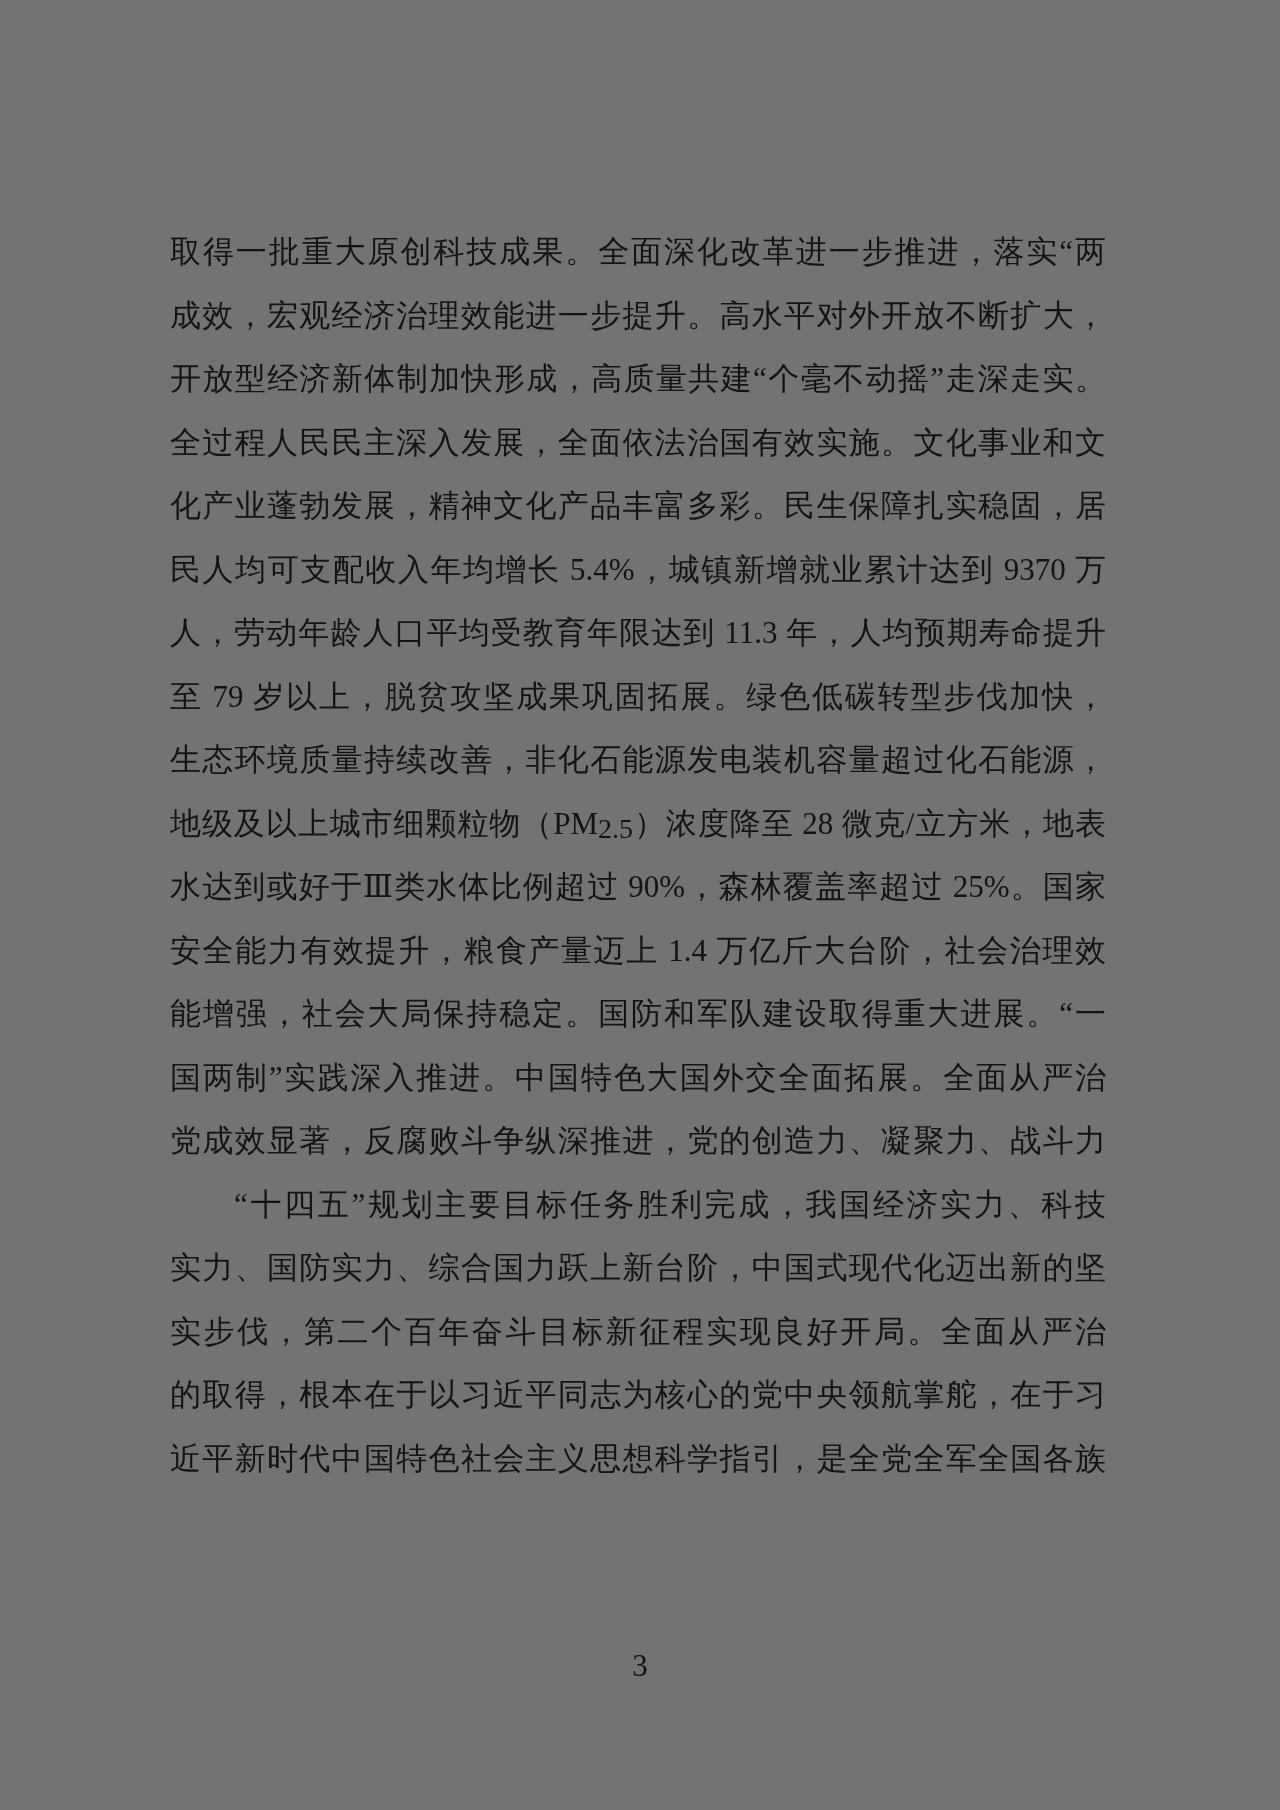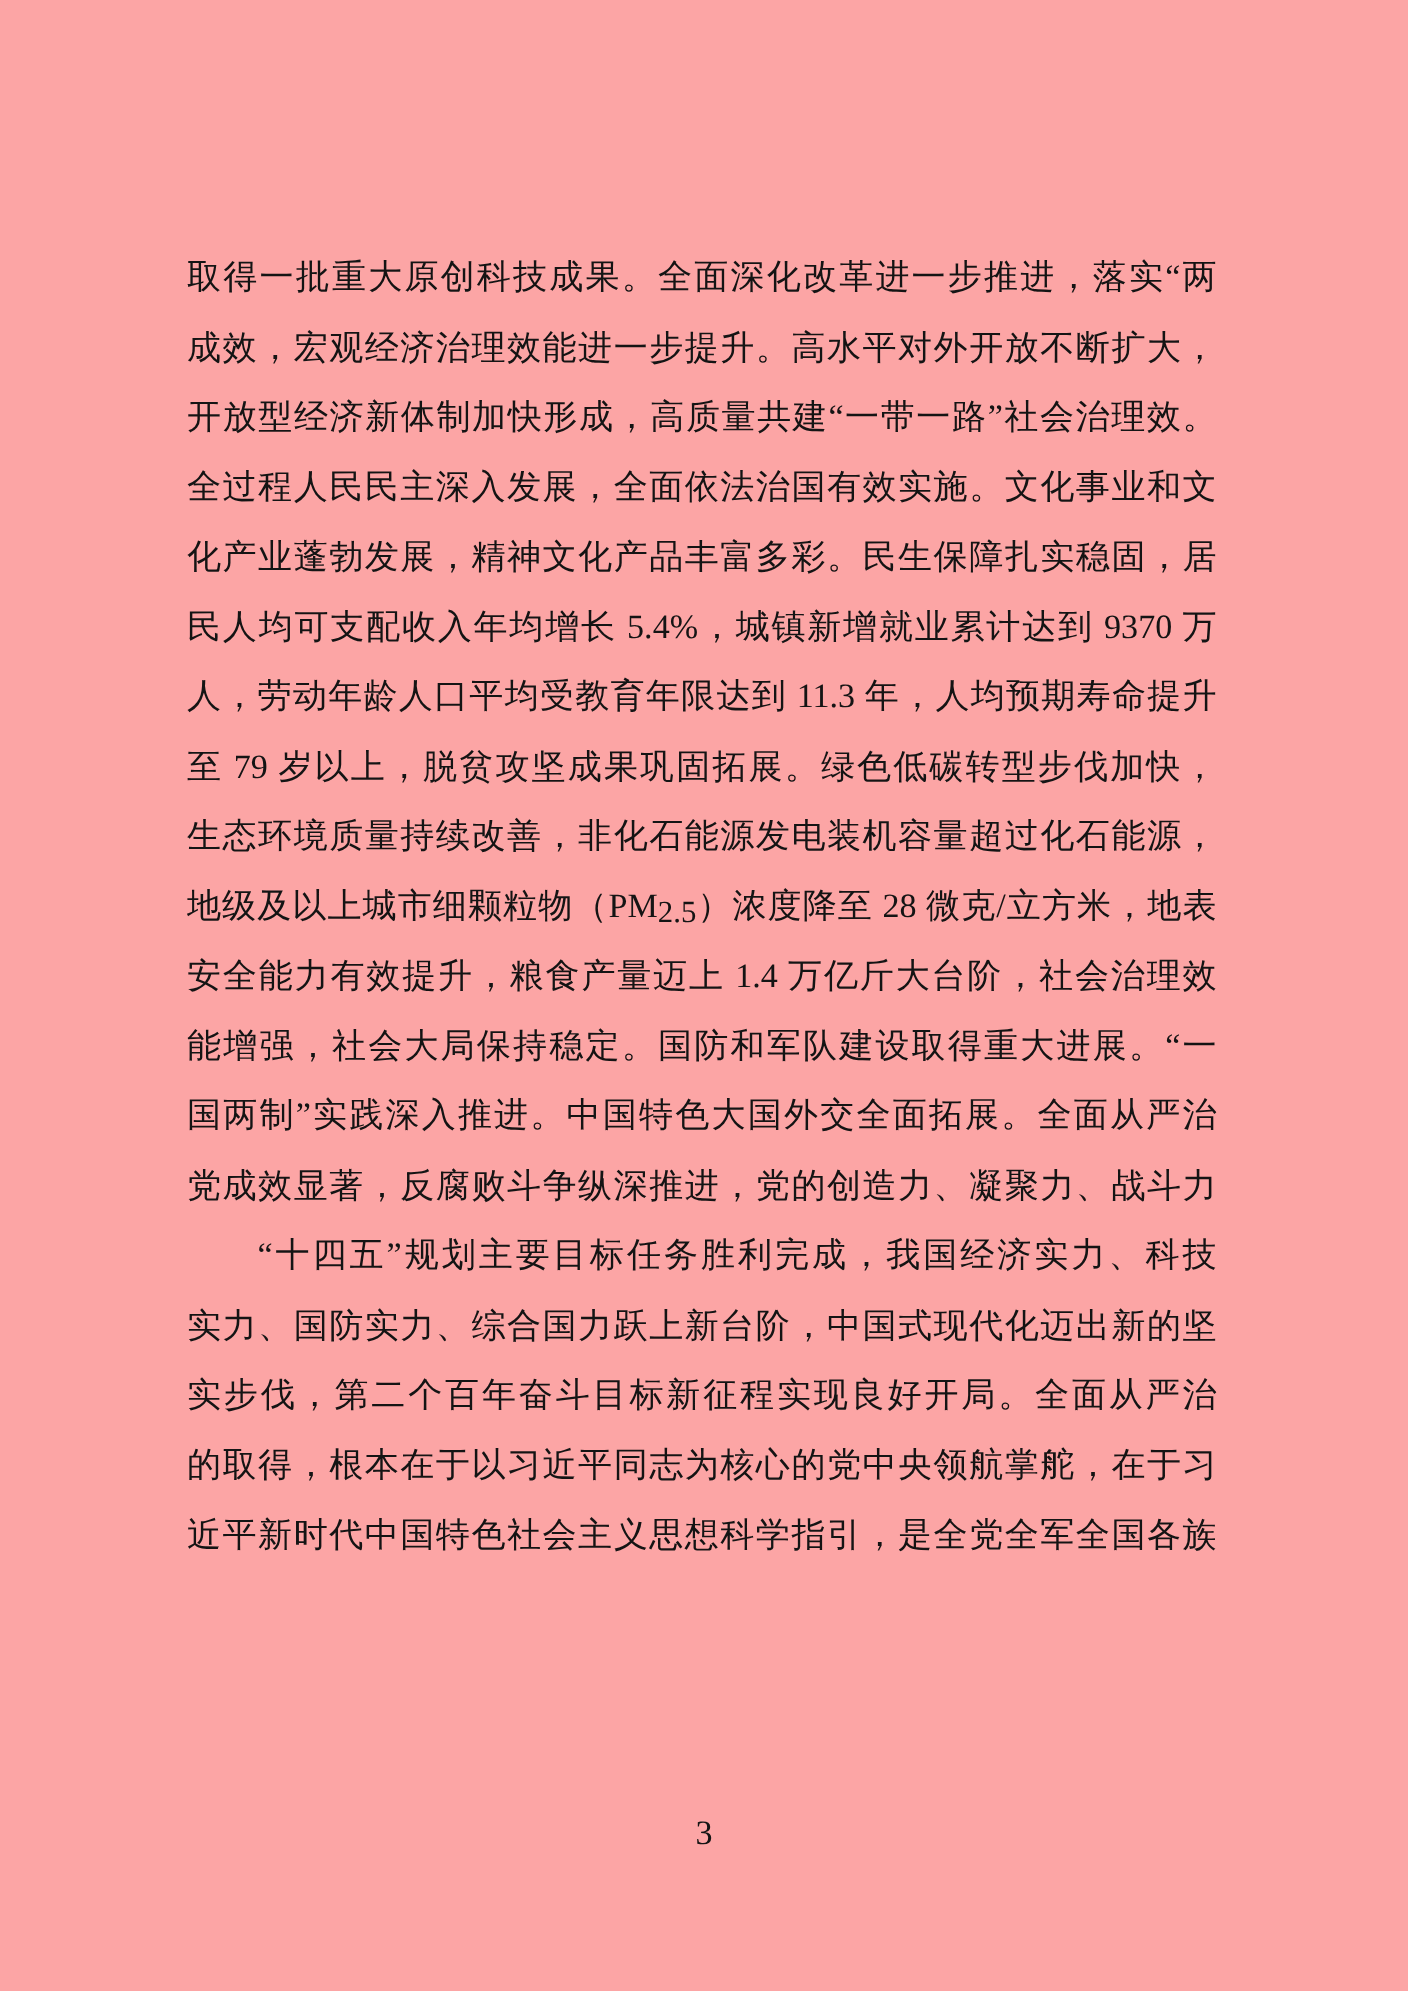"取得一批重大原创科技成果。全面深化改革进一步推进，落实“两" .page { background: #fca5a5 -> #737373 }
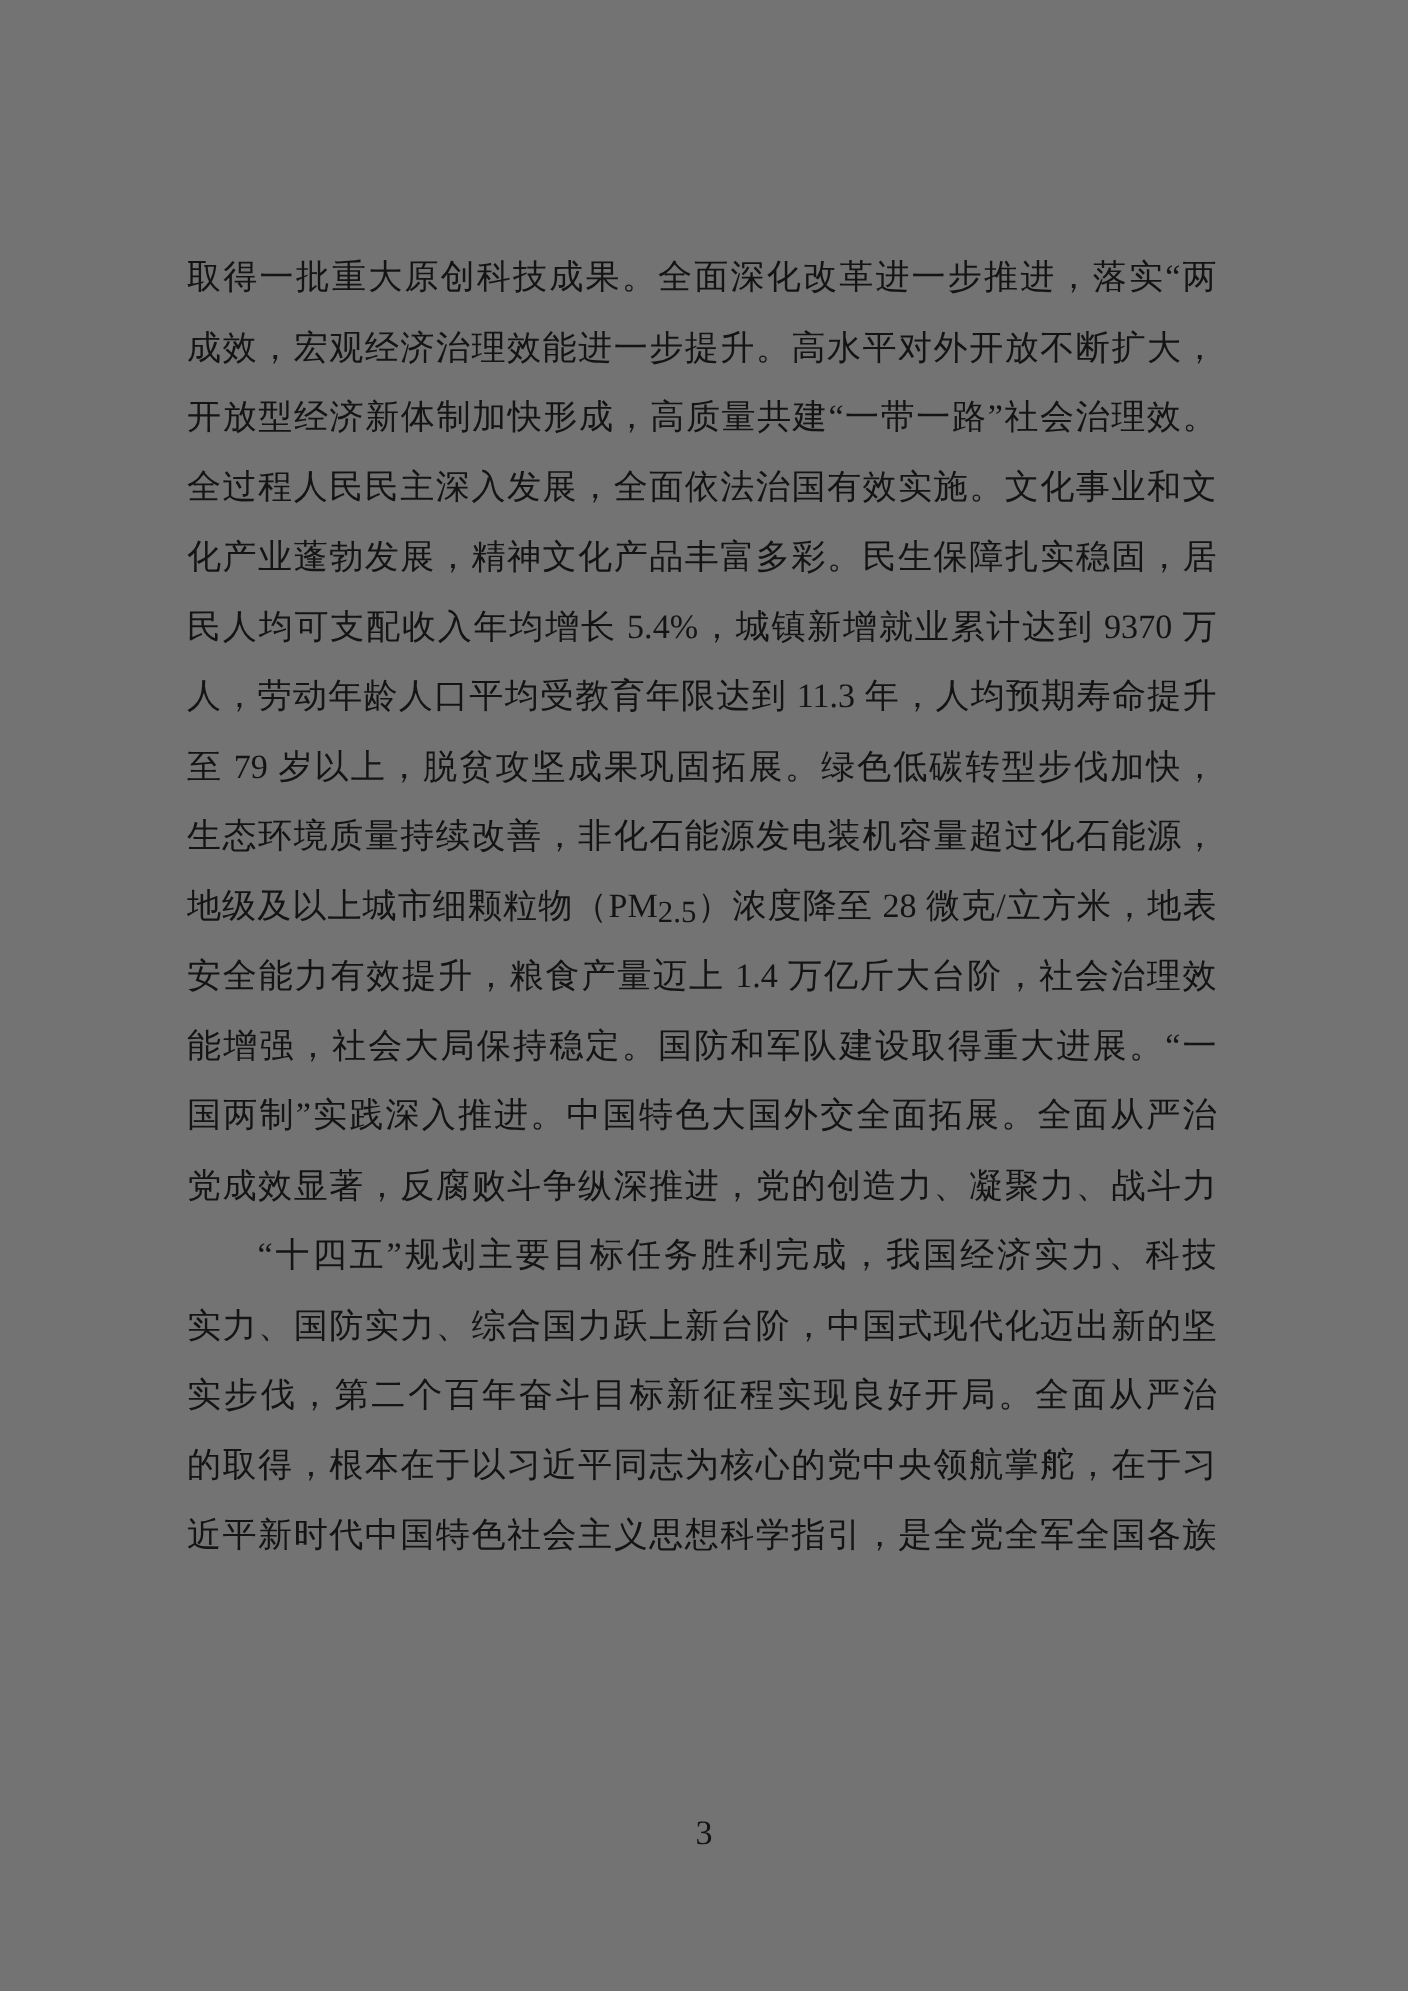"开放型经济新体制加快形成，高质量共建“一带一路”社会治理效。" div.line { text: 一带一路”社会治理效 -> 个毫不动摇”走深走实 }
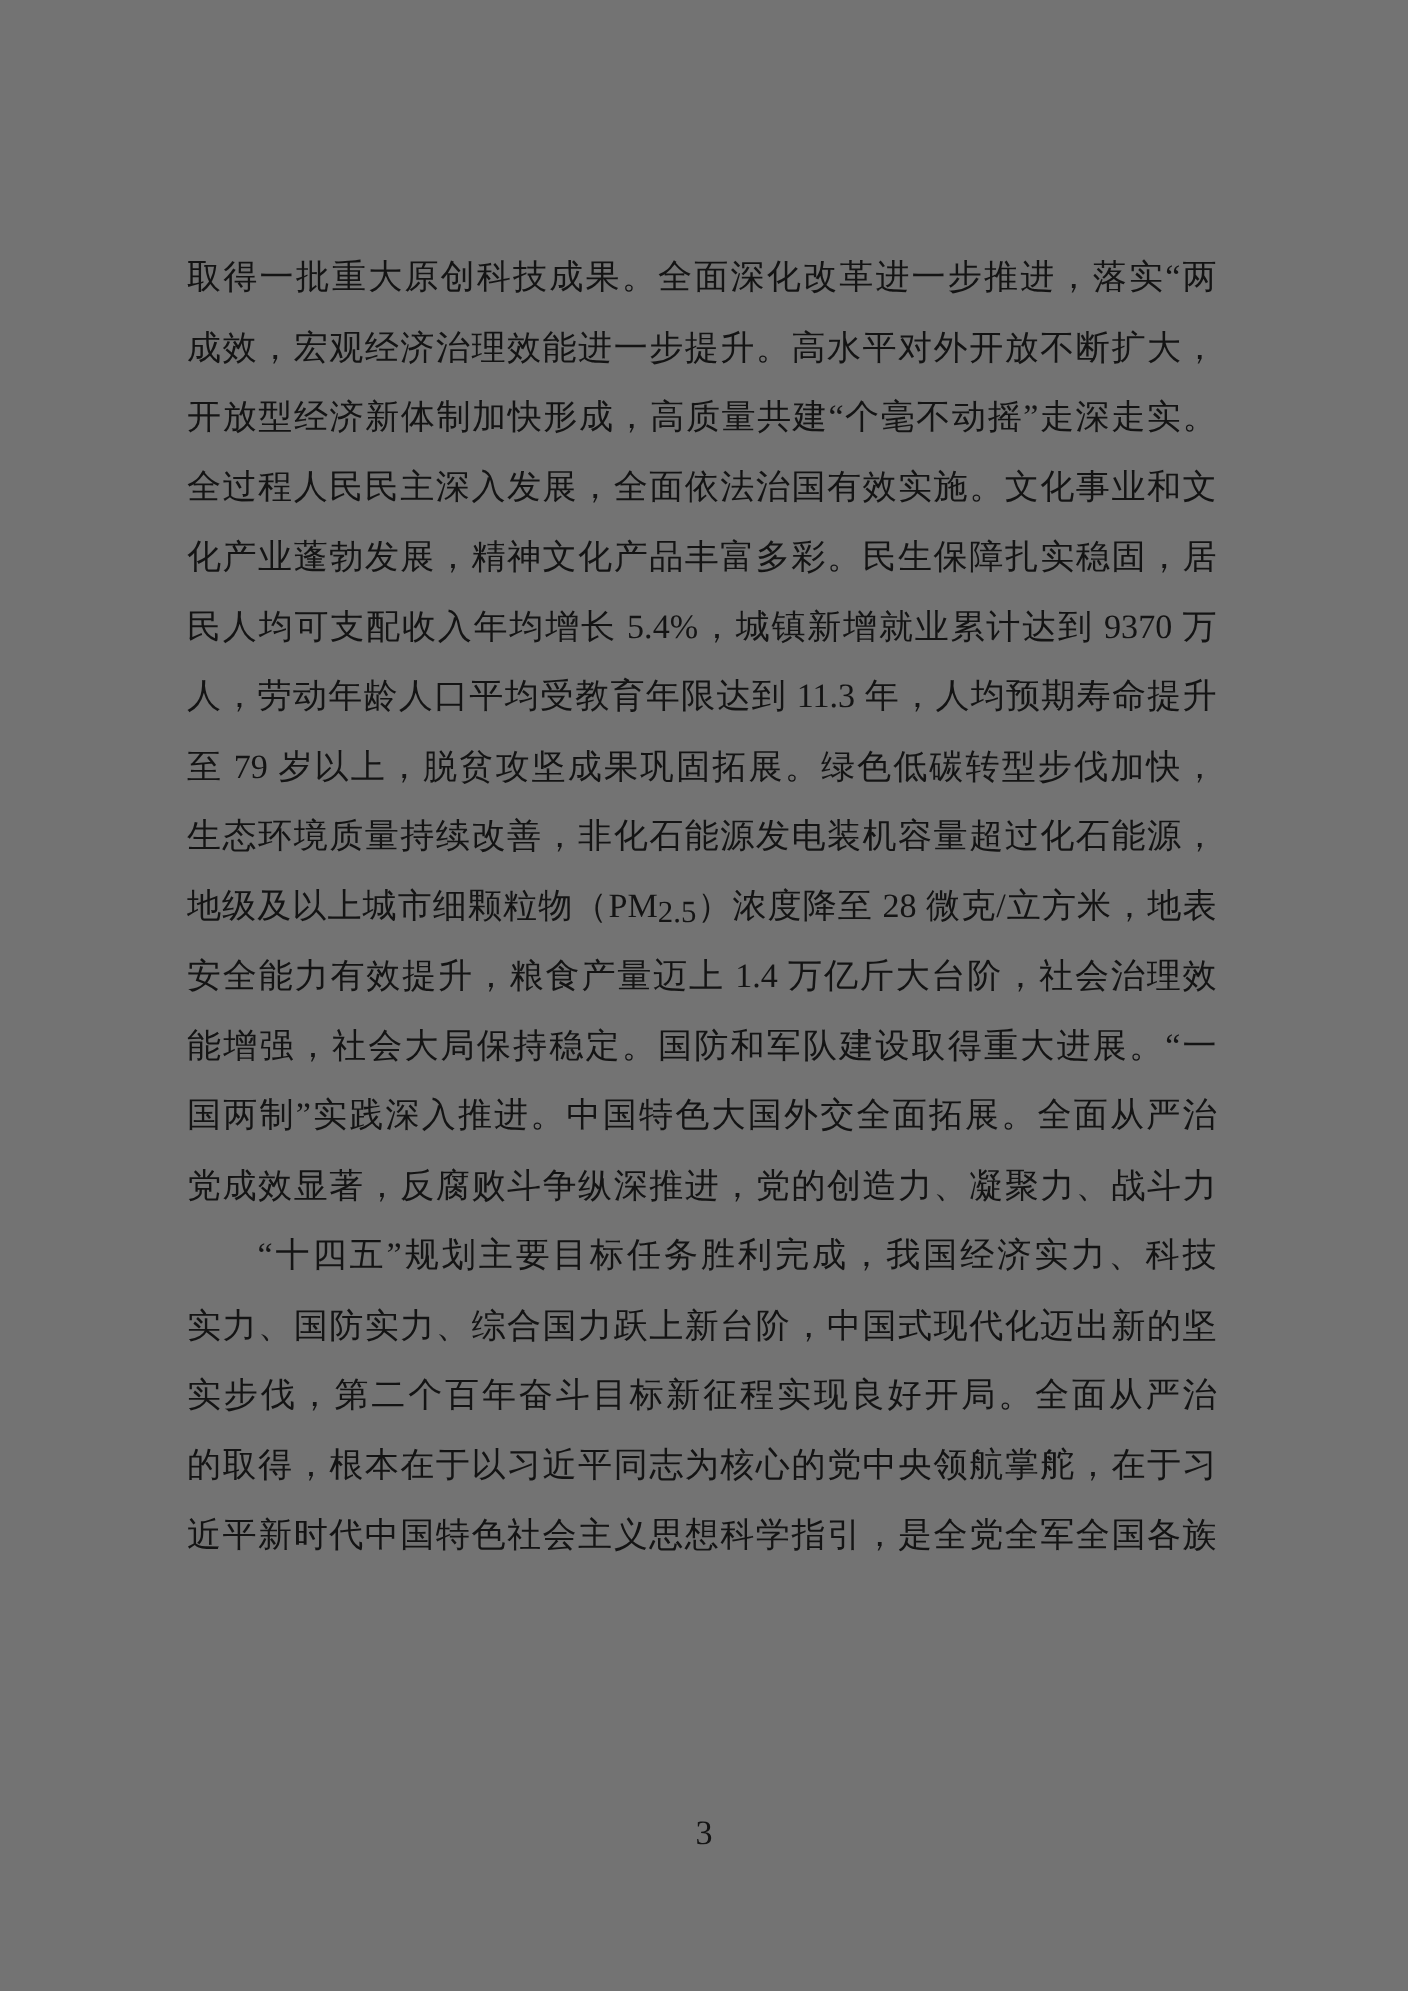"水达到或好于Ⅲ类水体比例超过 90%，森林覆盖率超过 25%。国家" div.line { html: none -> <div>水达到或好于Ⅲ类水体比例超过 90%，森林覆盖率超过 25%。国家</div> }
